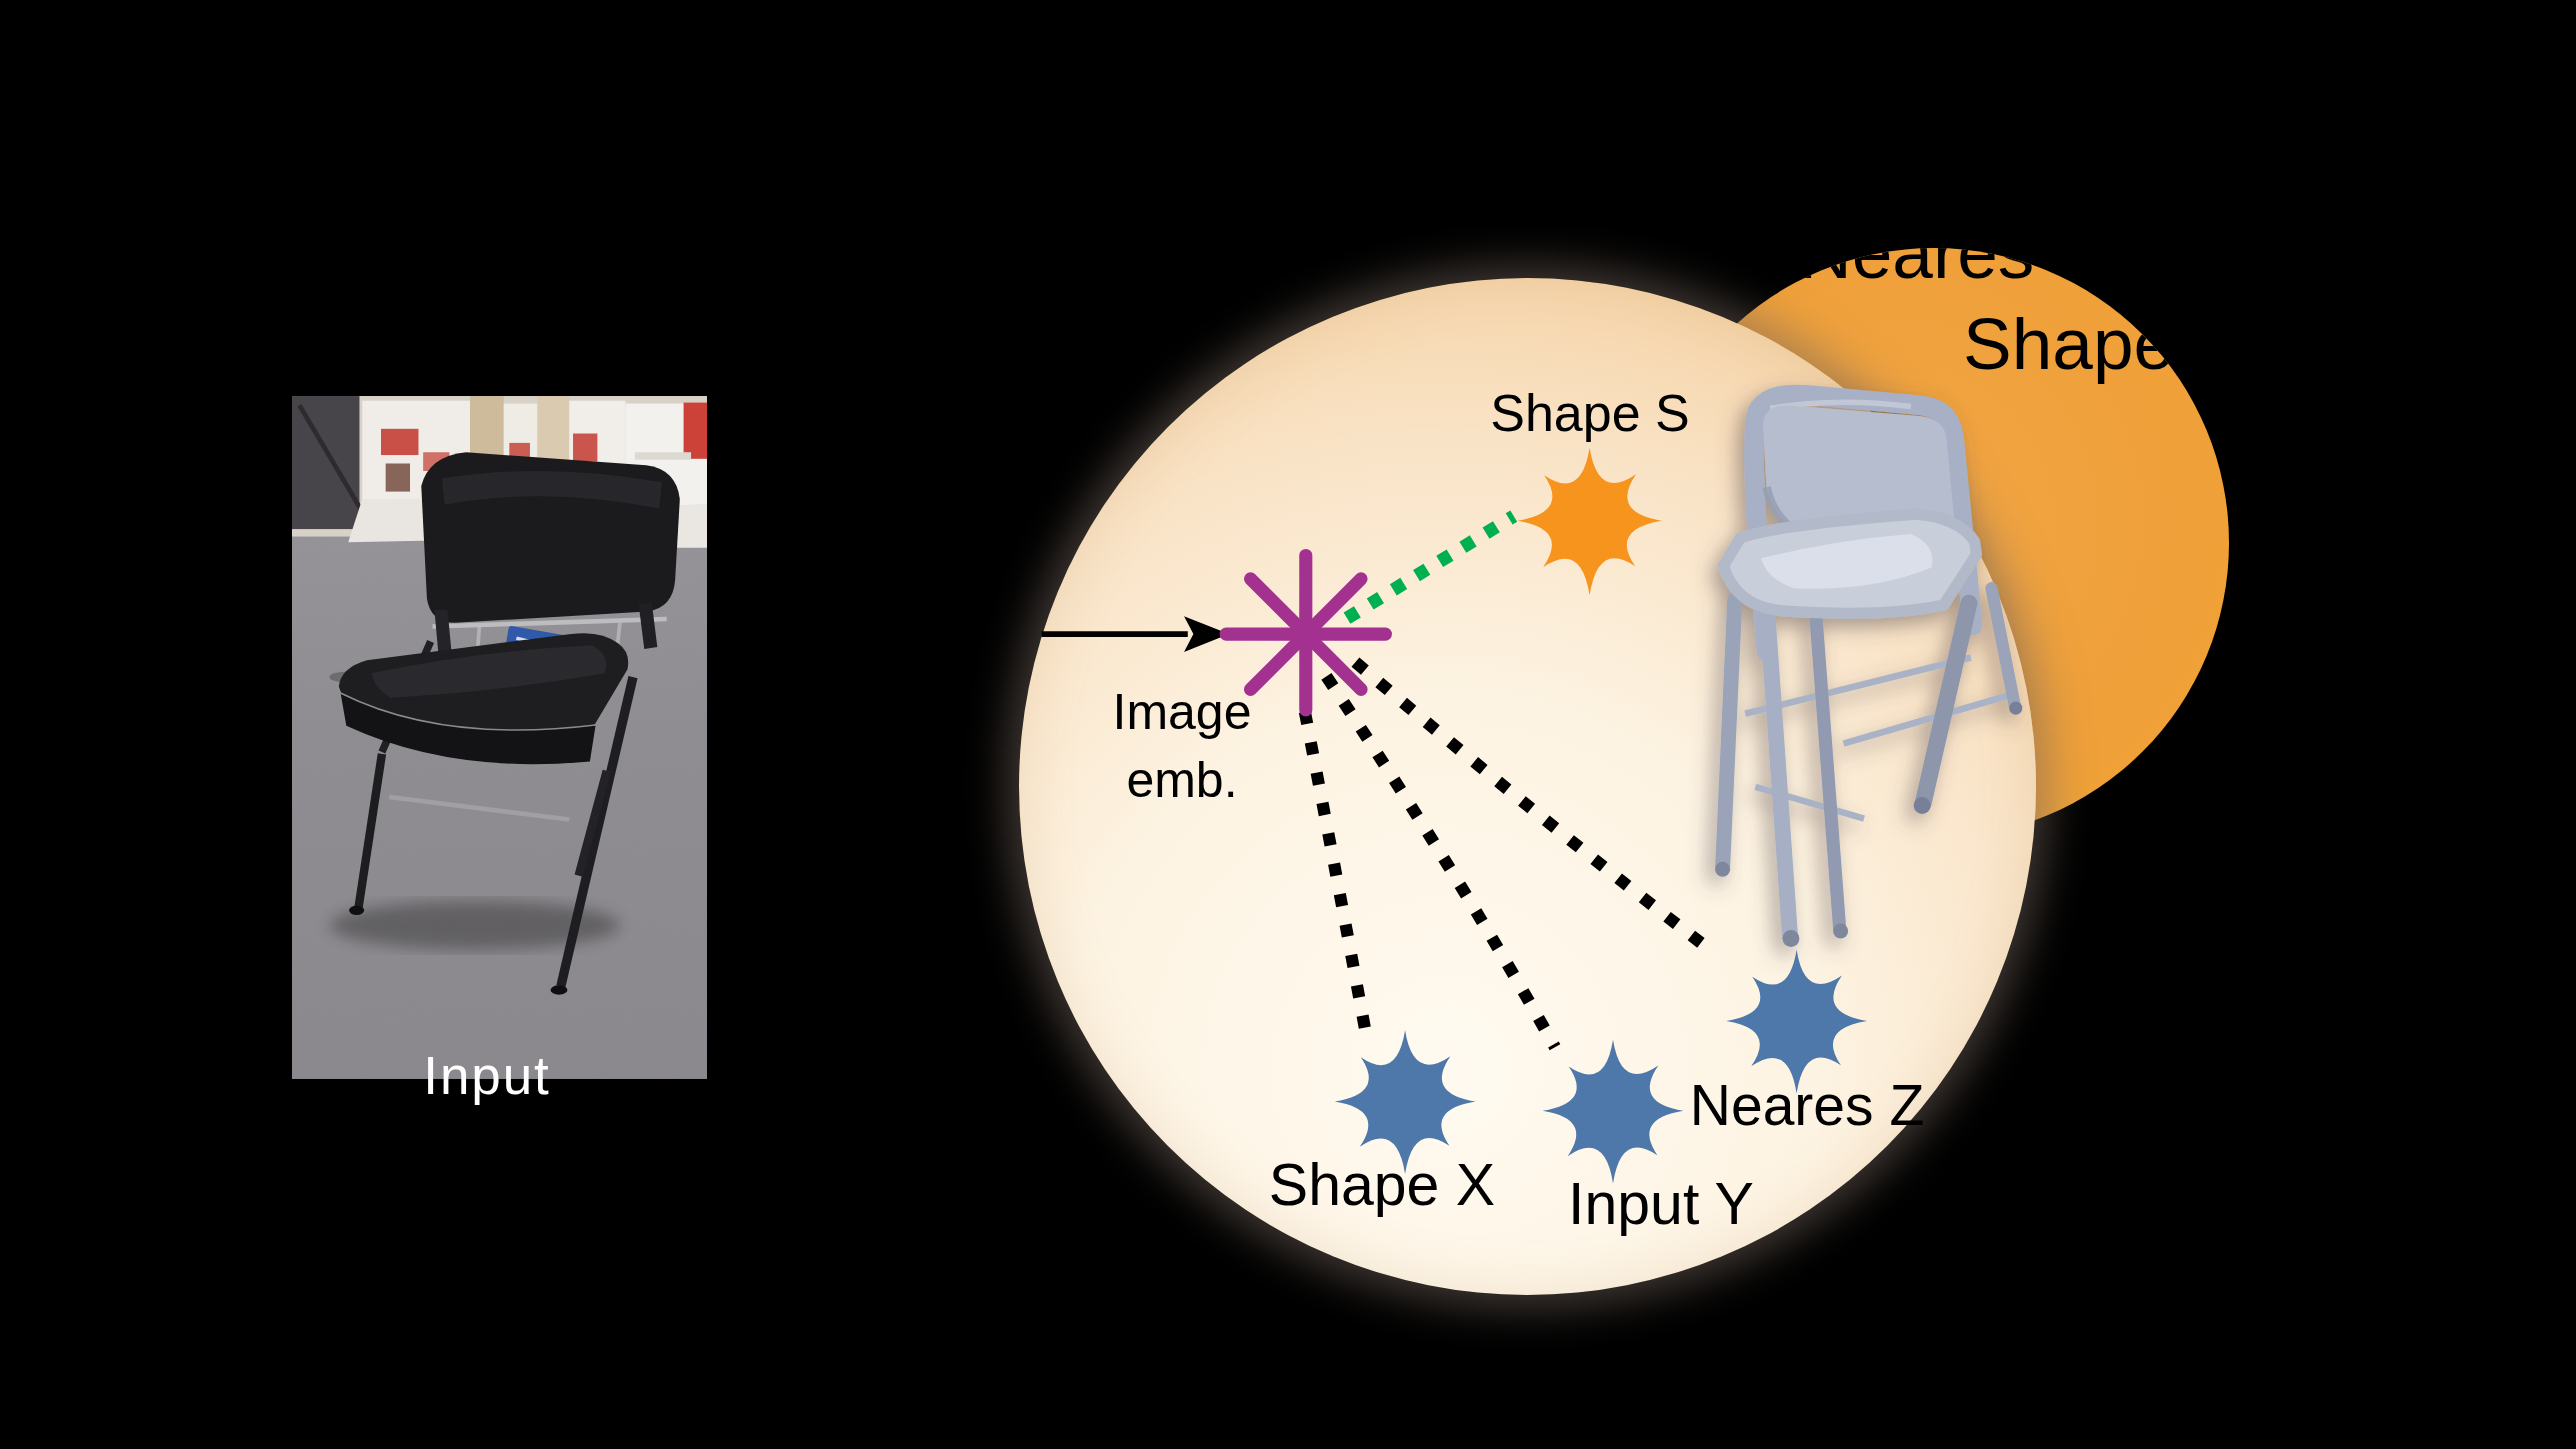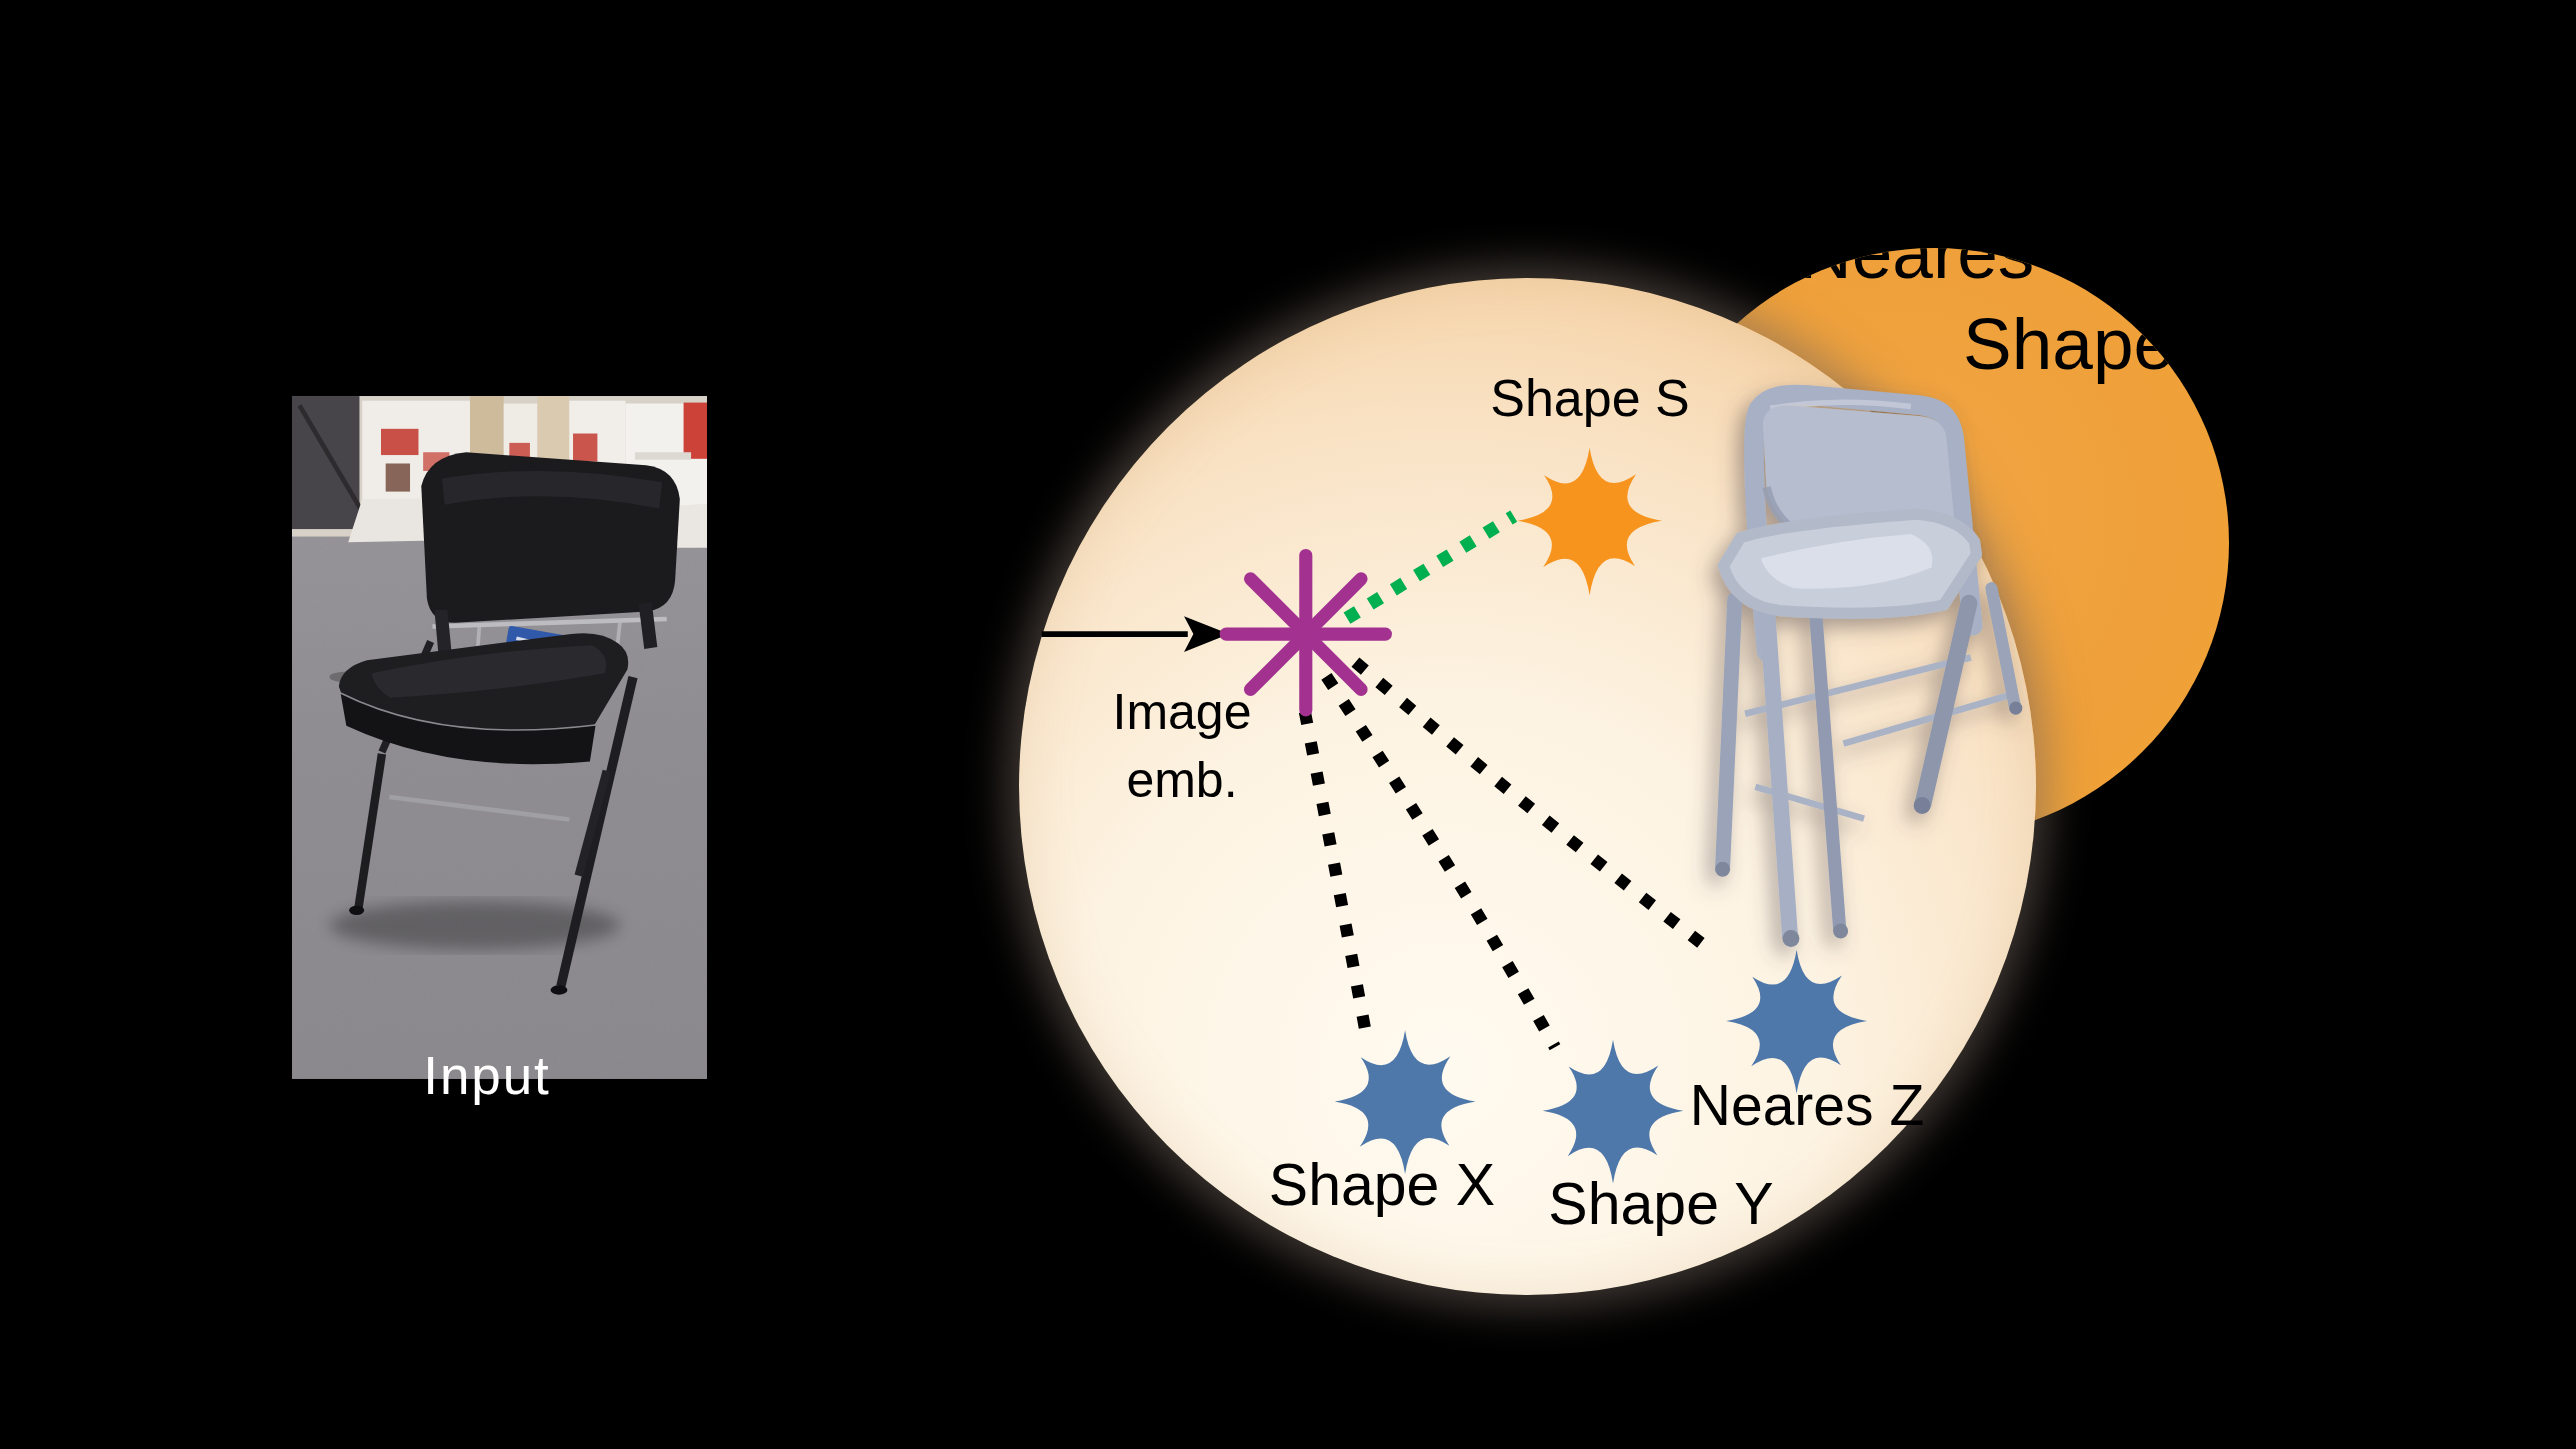"Shape S" #lbl-shape-s { top: 398px -> 413px }
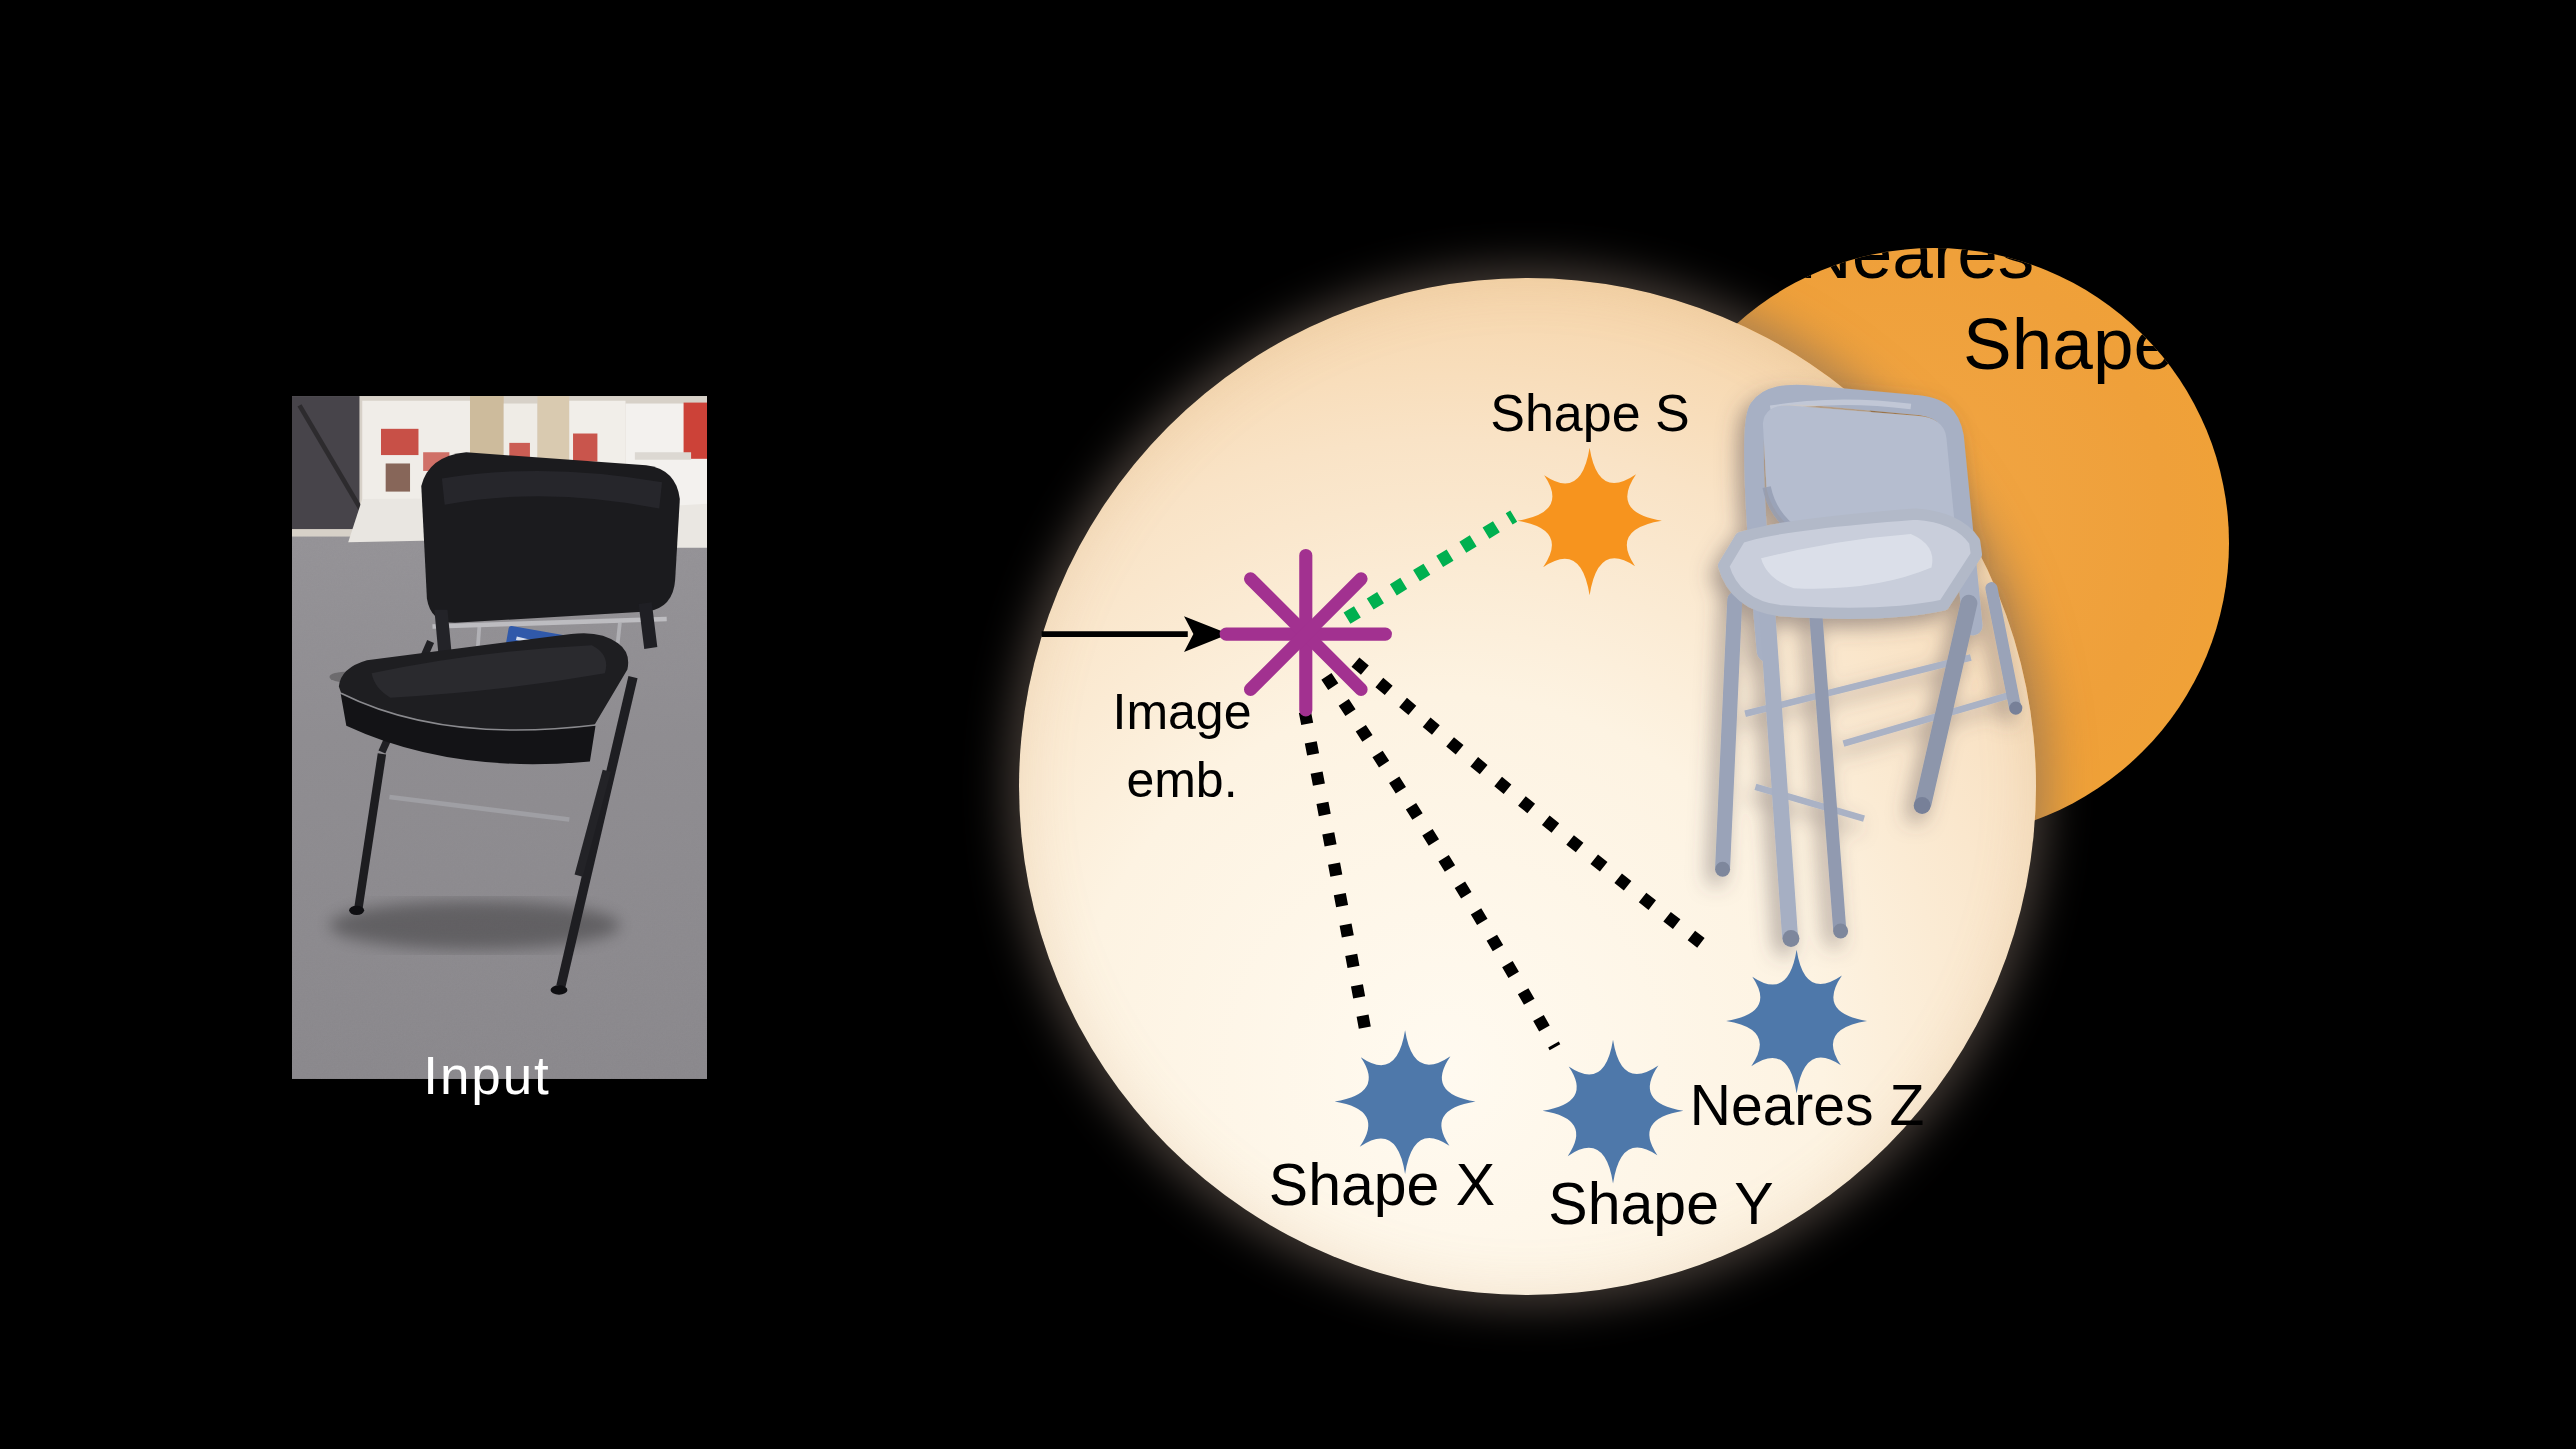"Shape Y" div.abs { text: Shape -> Input }
